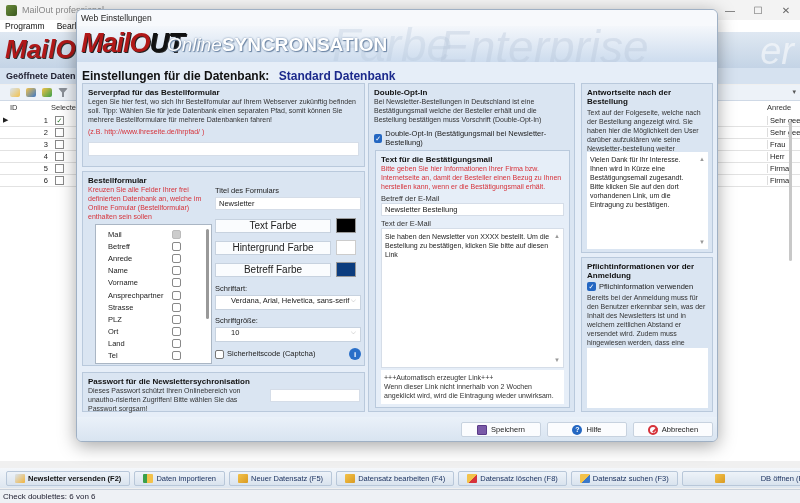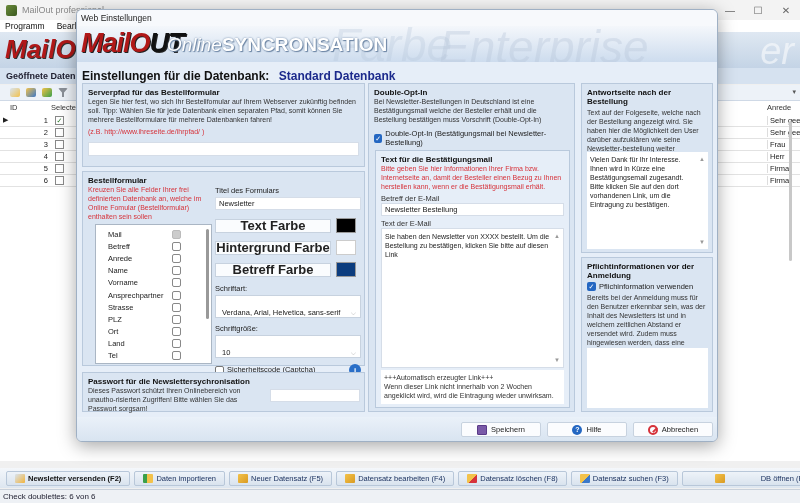"Text Farbe" .color-btn { font-size: 13px -> 10px; font-weight: bold -> none }
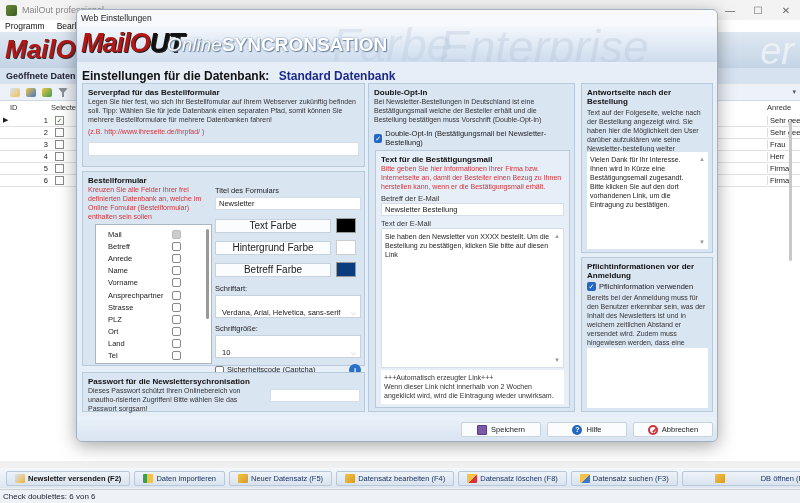"Verdana, Arial, Helvetica, sans-serif" .select { align-items: flex-end -> flex-start; height: 23px -> 15px; padding-left: 6px -> 15px }
